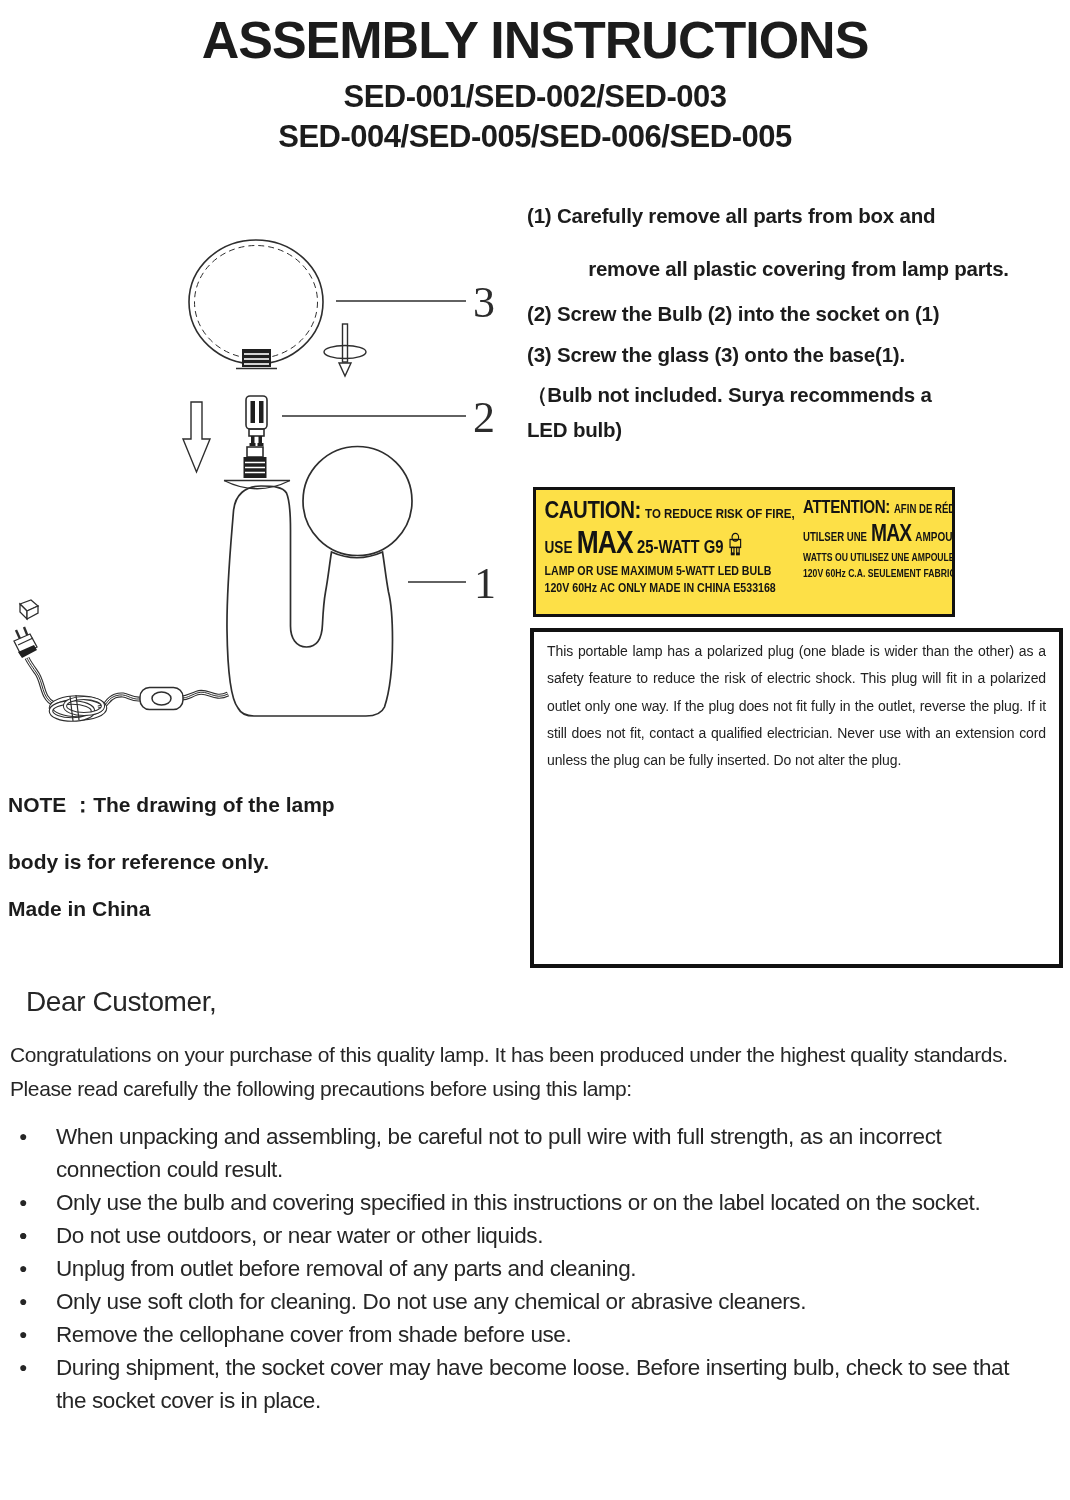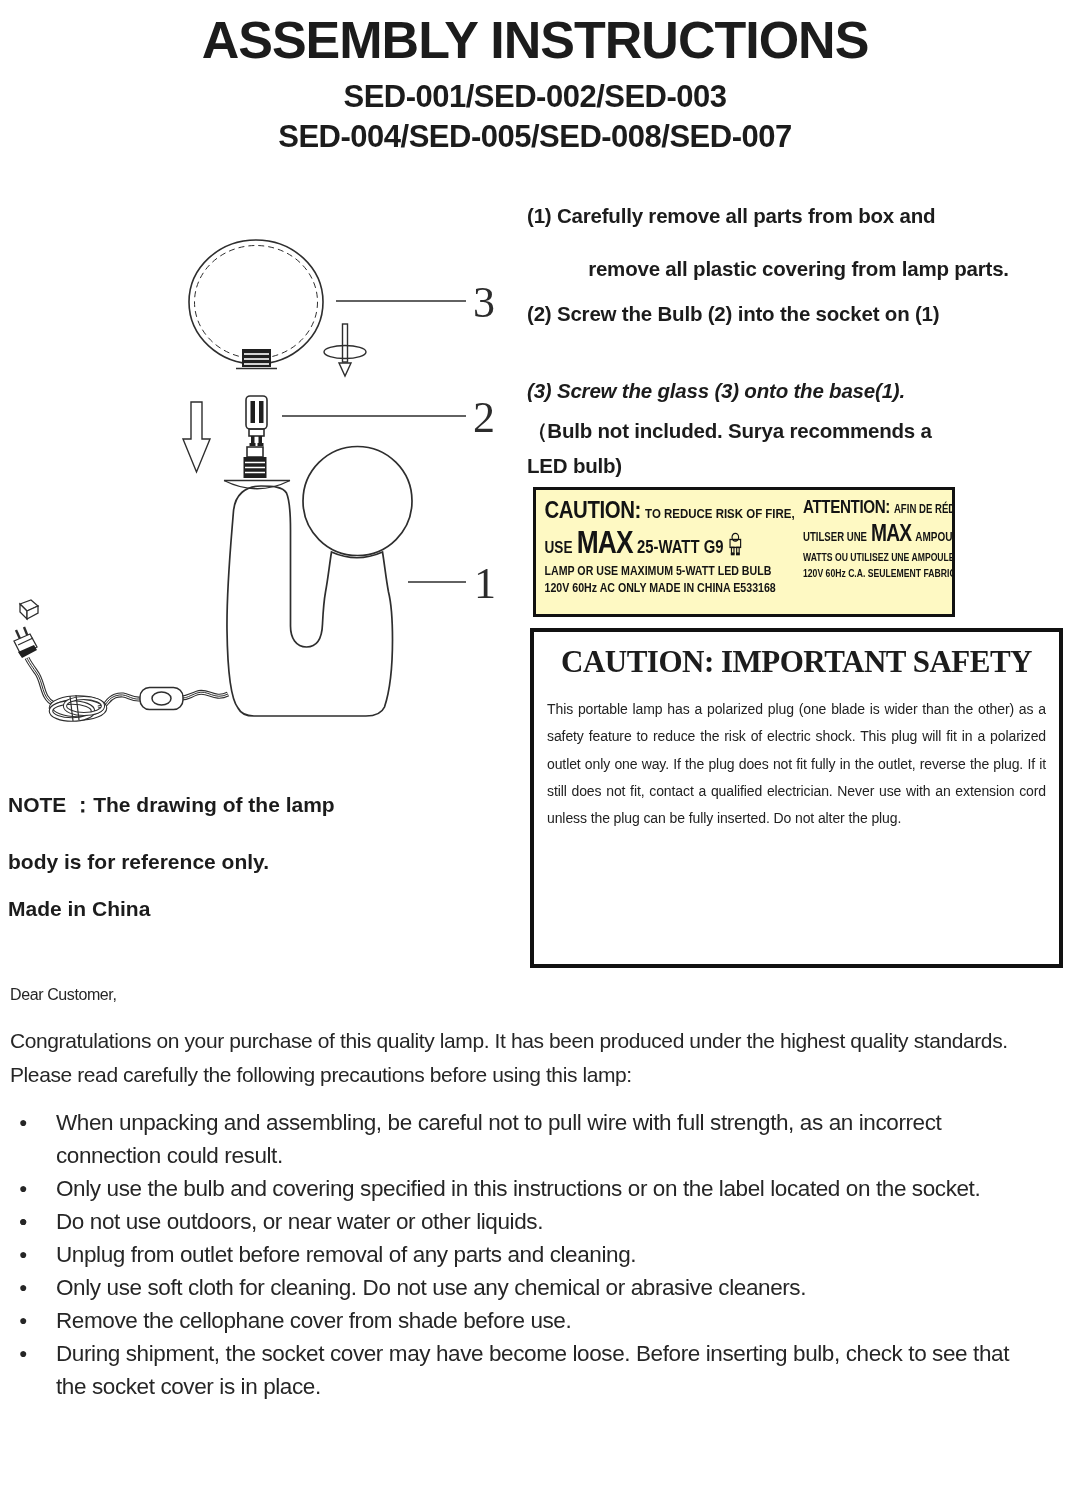"SED-004/SED-005/SED-008/SED-007" div.abs { text: SED-004/SED-005/SED-008/SED-007 -> SED-004/SED-005/SED-006/SED-005 }
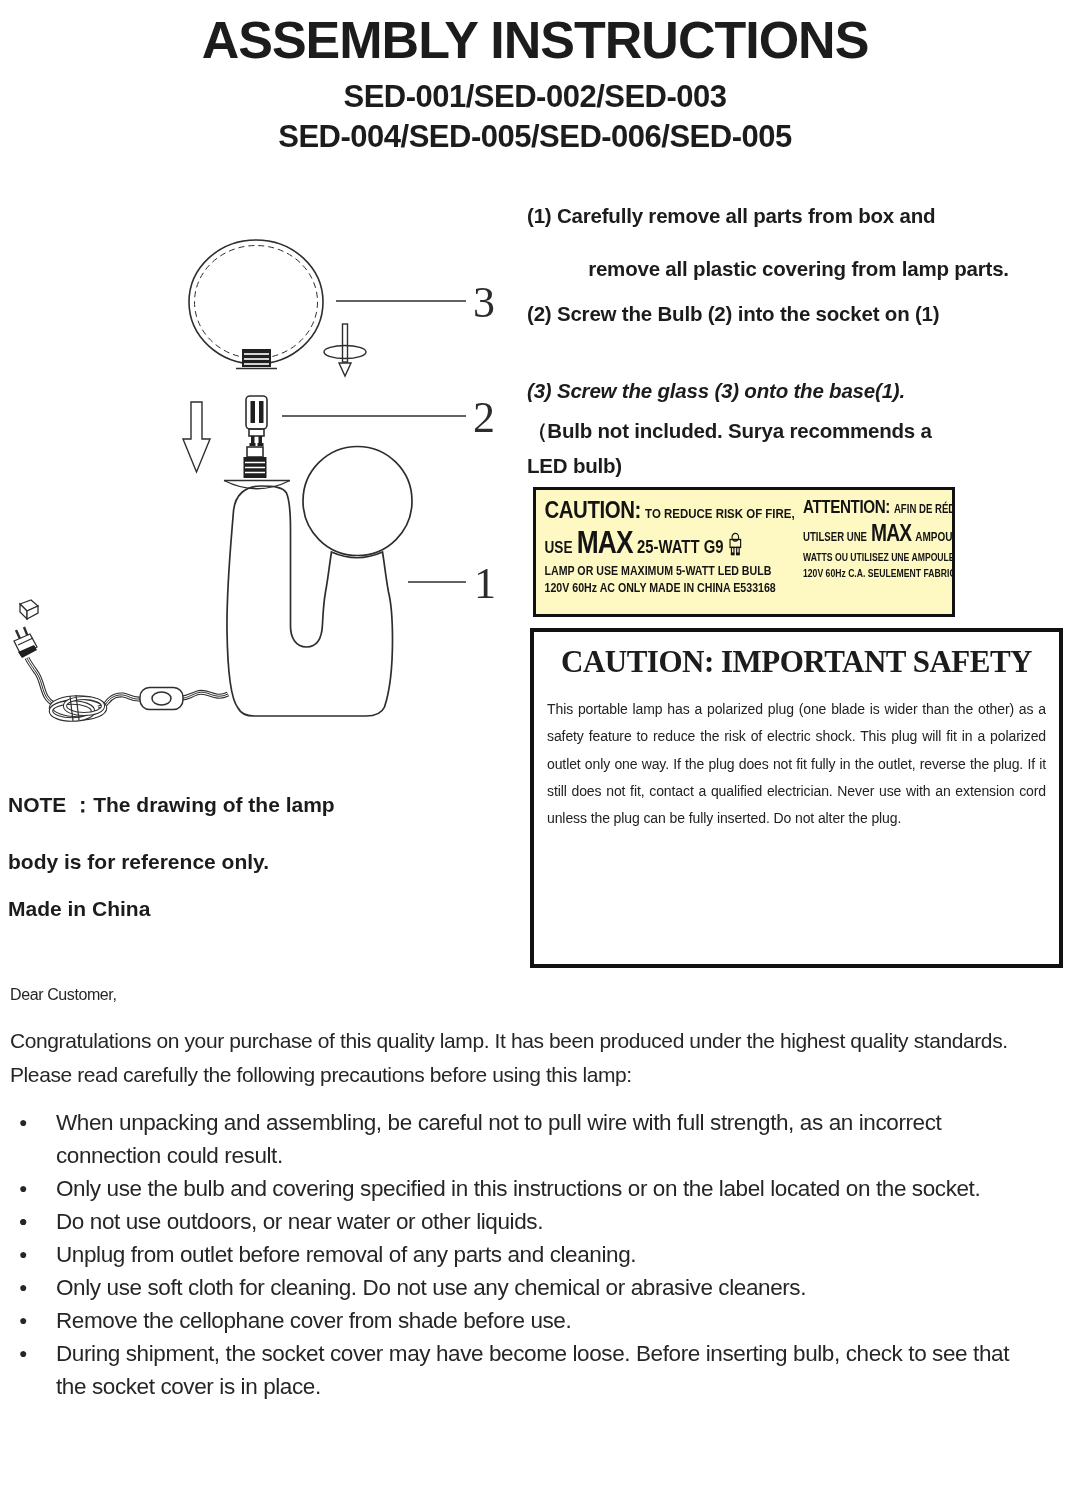"(3) Screw the glass (3)" .steps .m33 { font-style: italic -> none; margin-top: 51px -> 15px }
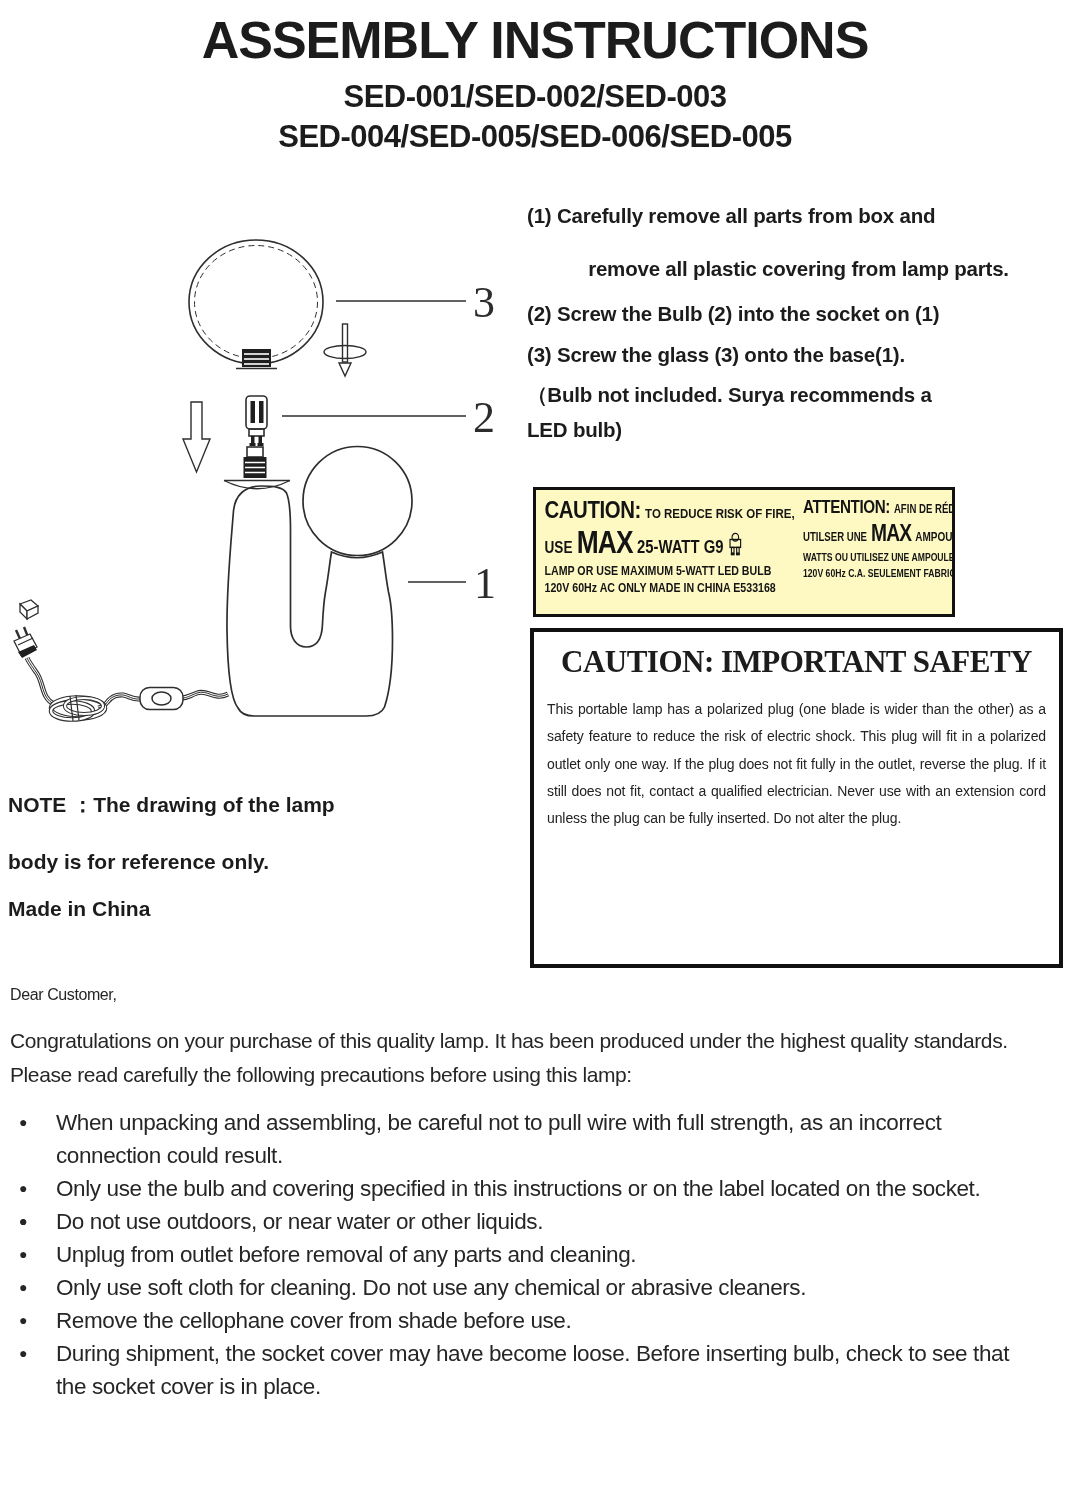"CAUTION:" .caution-label { background: #fef9c3 -> #fde047 }
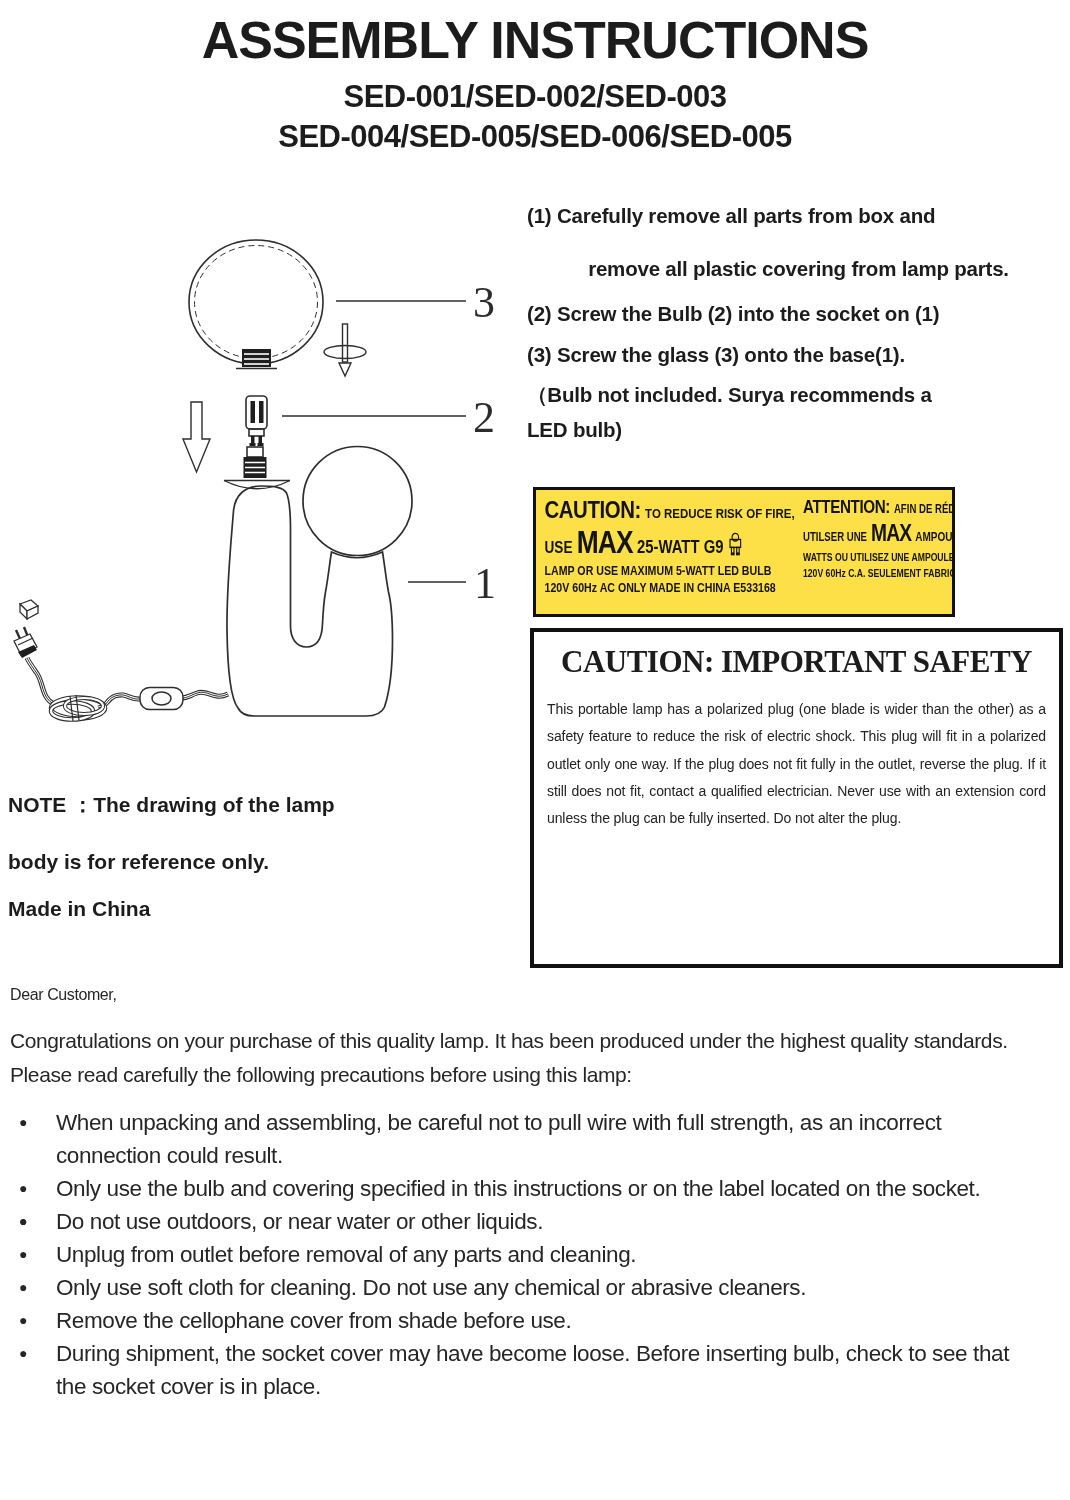"CAUTION: IMPORTANT SAFETY" div.sb-title { html: <div>CAUTION: IMPORTANT SAFETY</div> -> none }
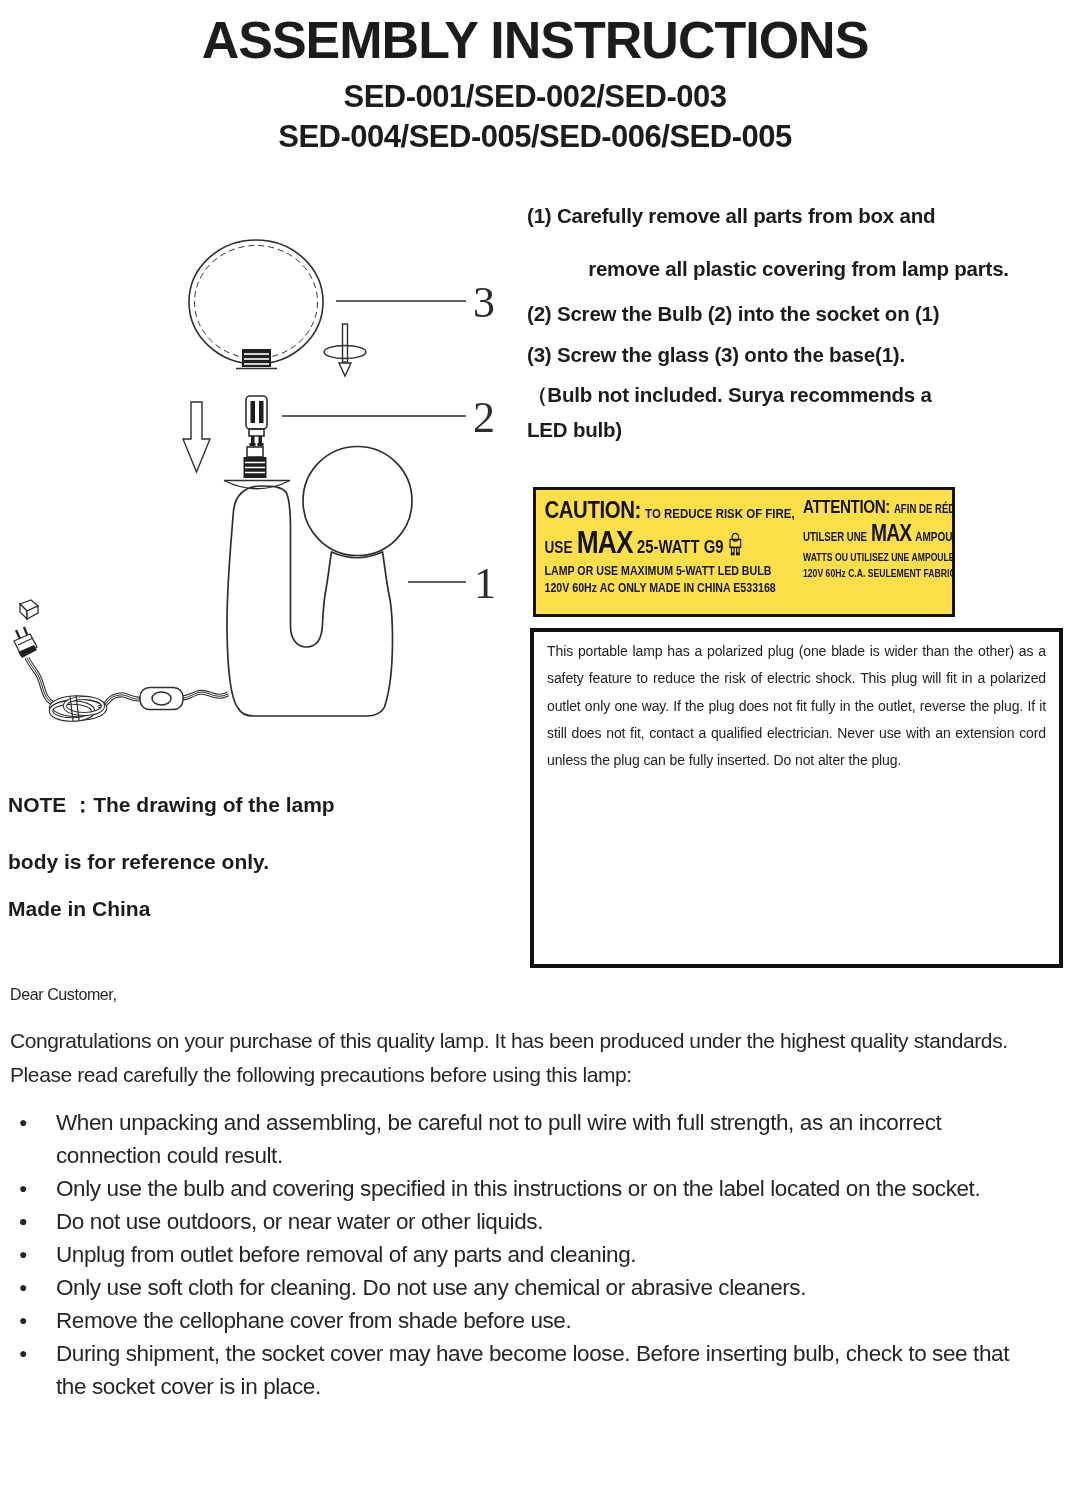"Dear Customer," .greeting { font-size: 16px -> 28px; margin-left: none -> 16px }
